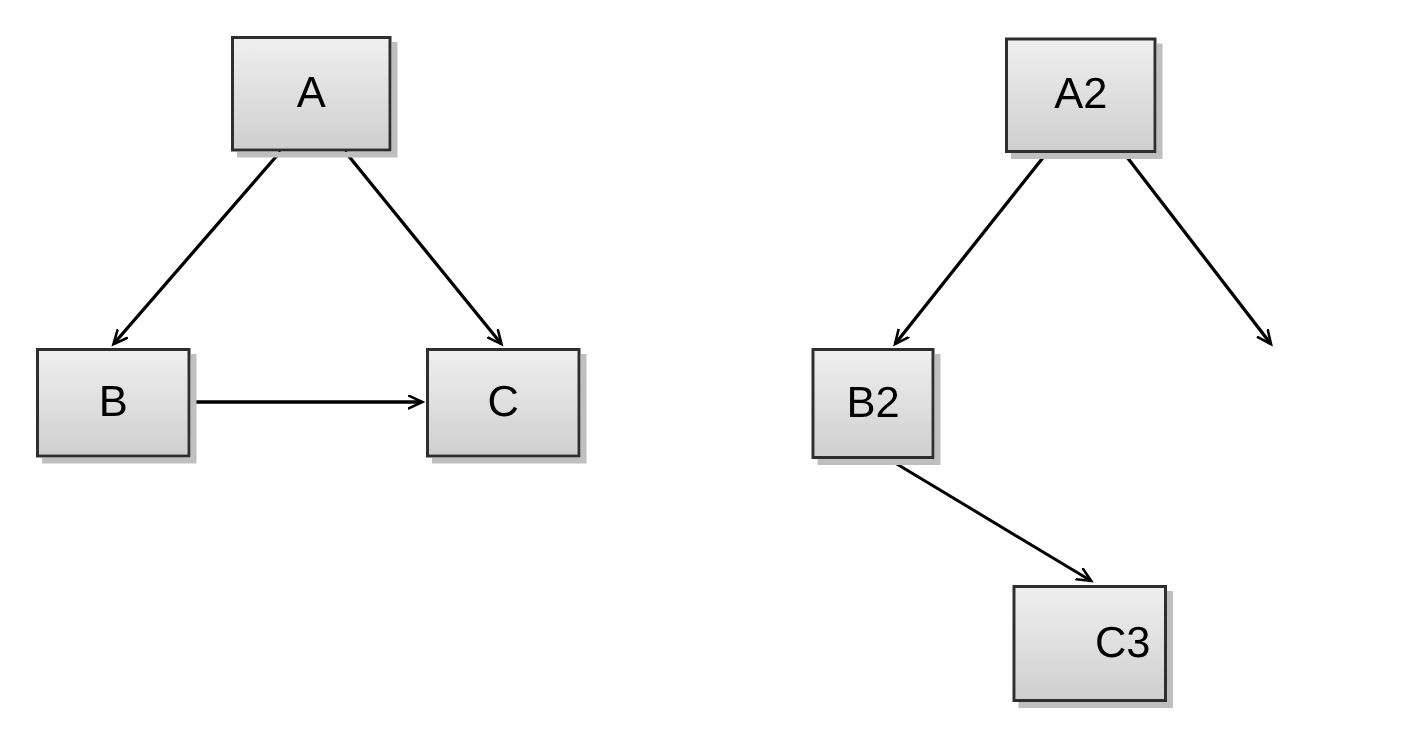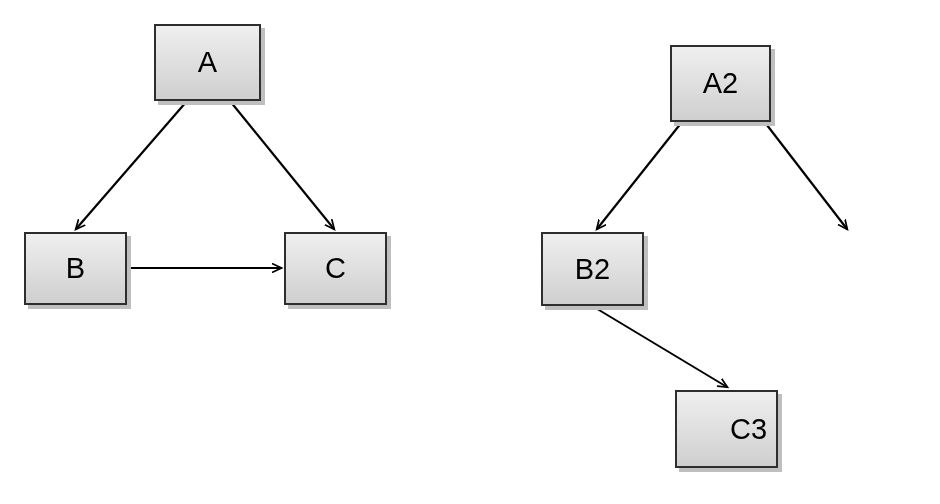"A2" div.node { margin-top: 20px -> none }
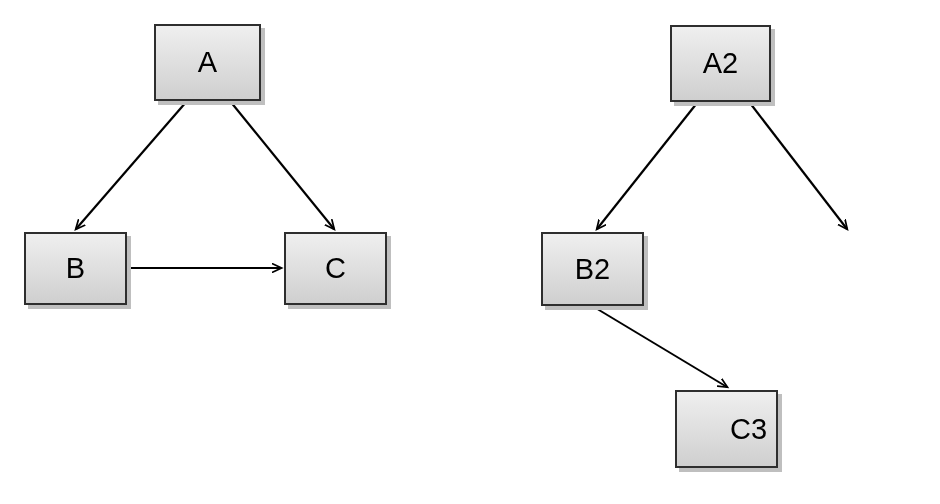"B2" div.node { width: 103px -> 82px }
